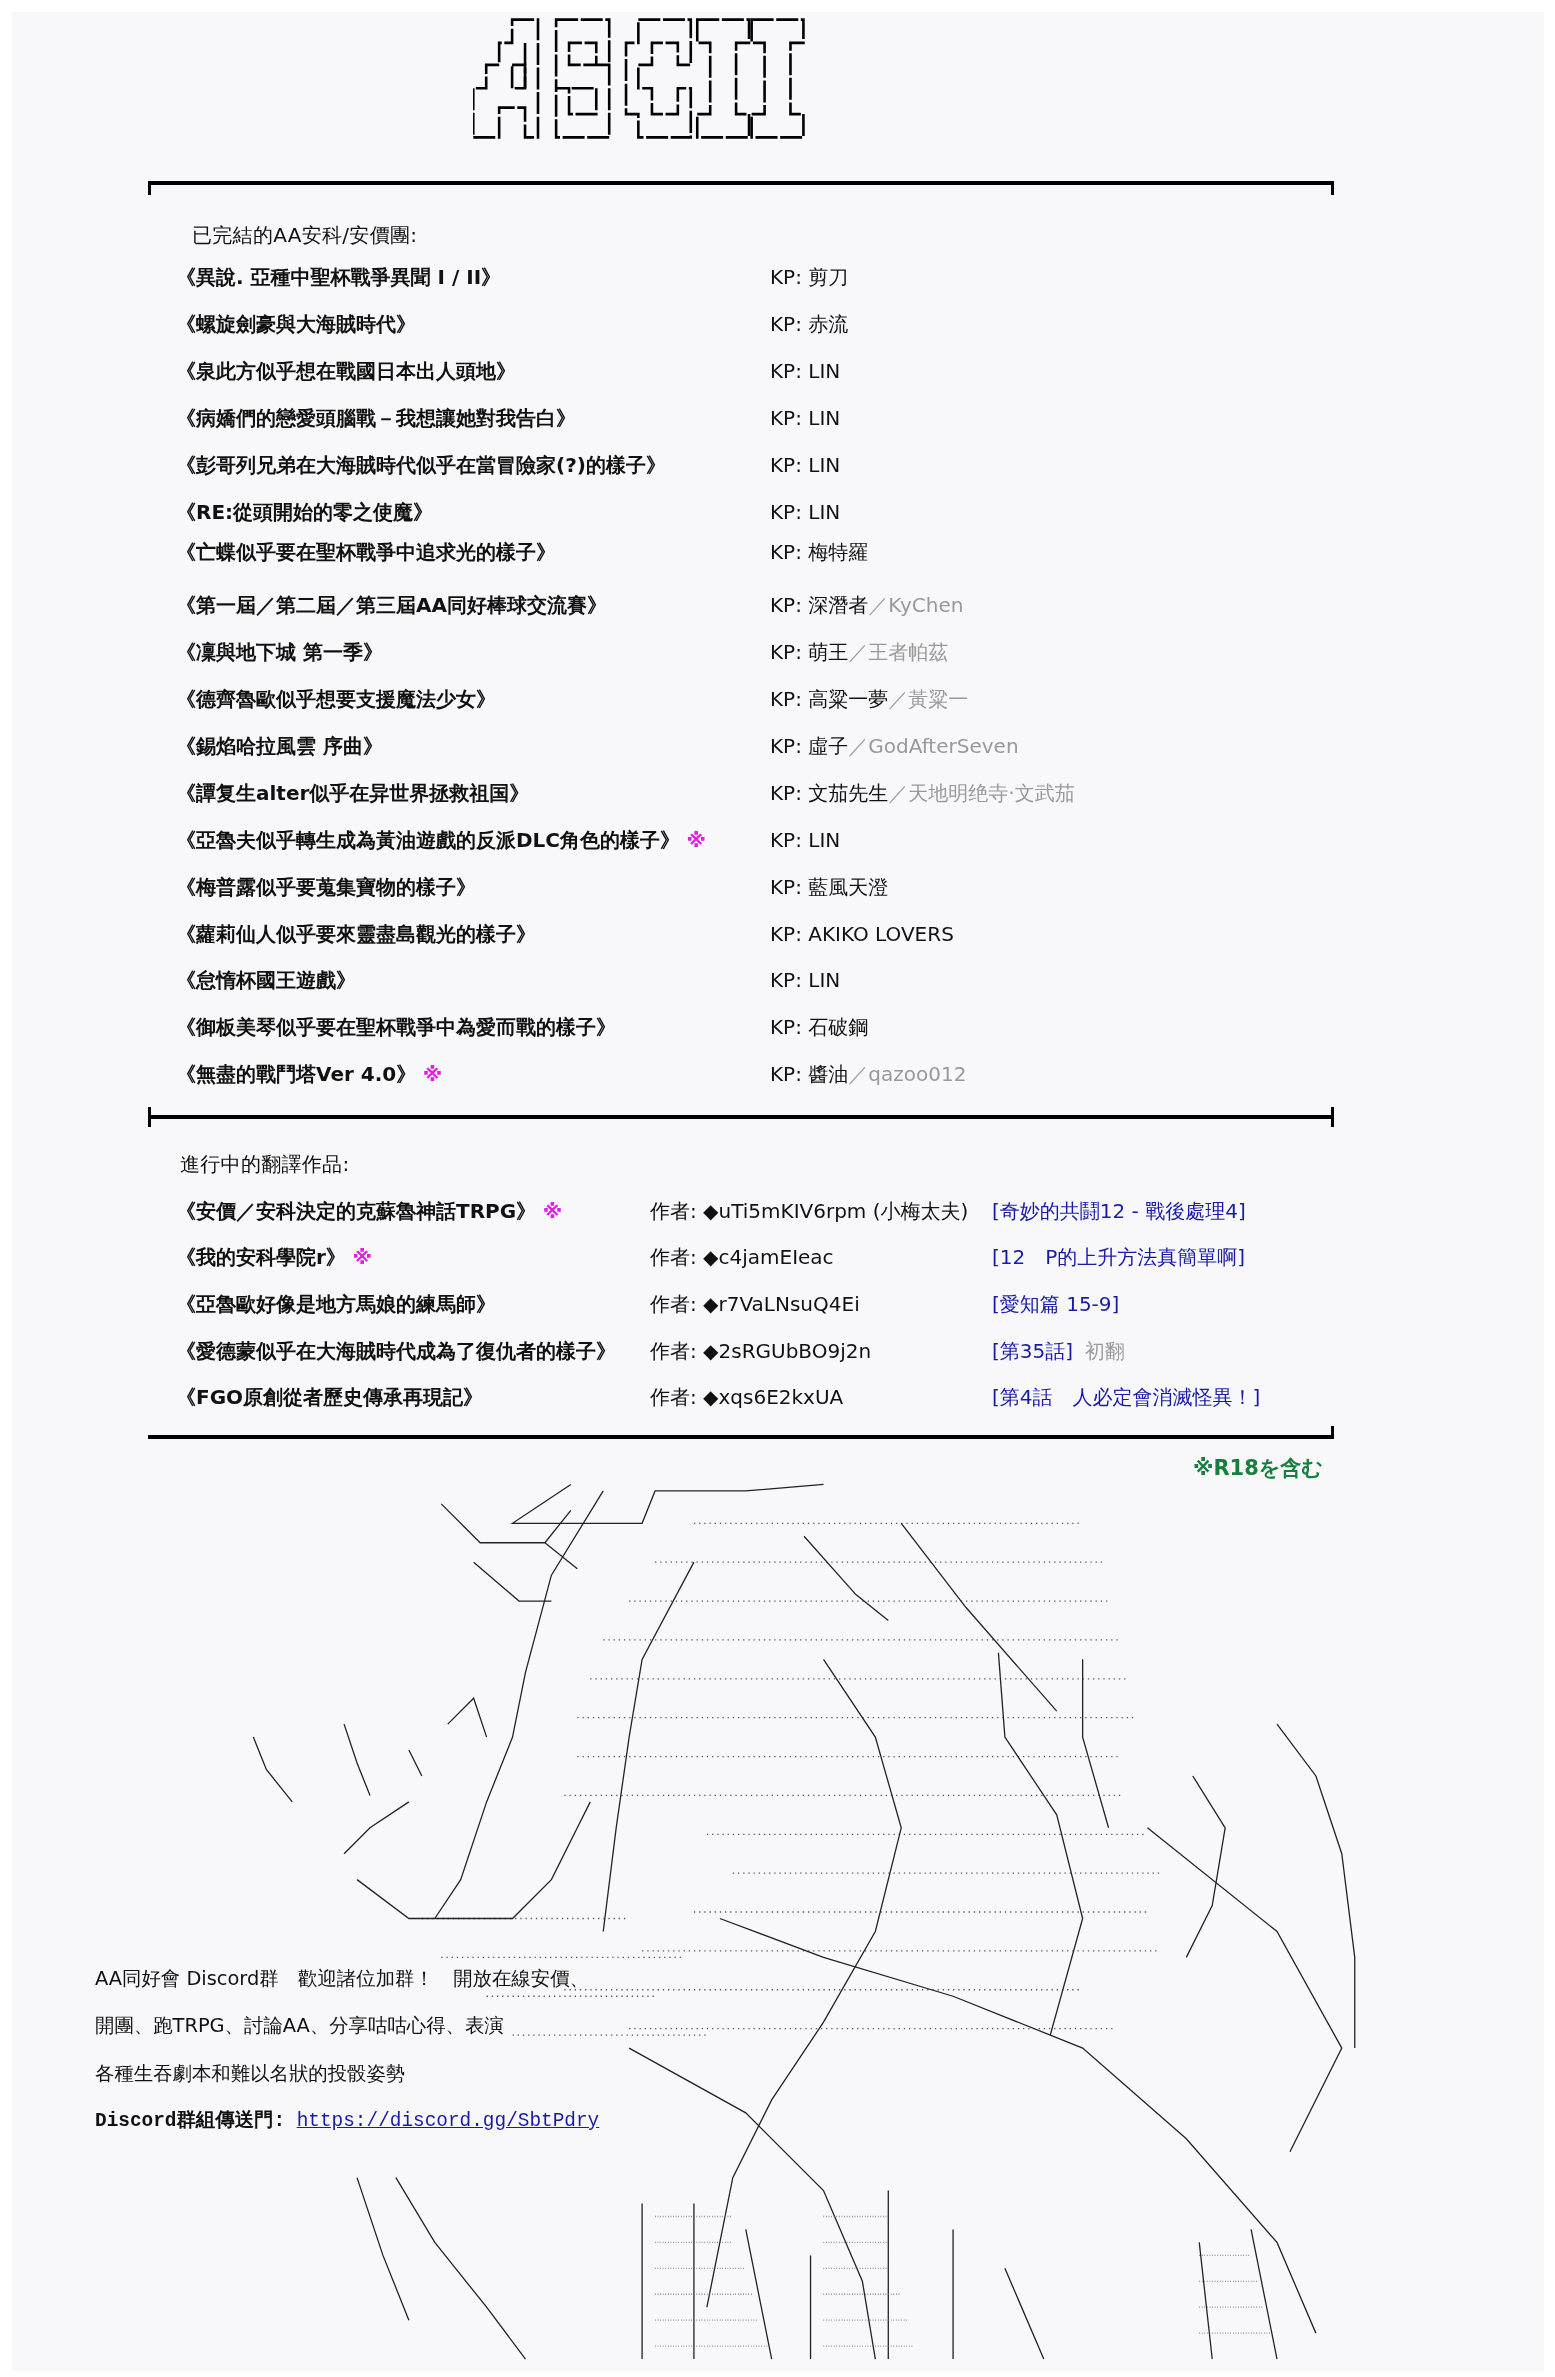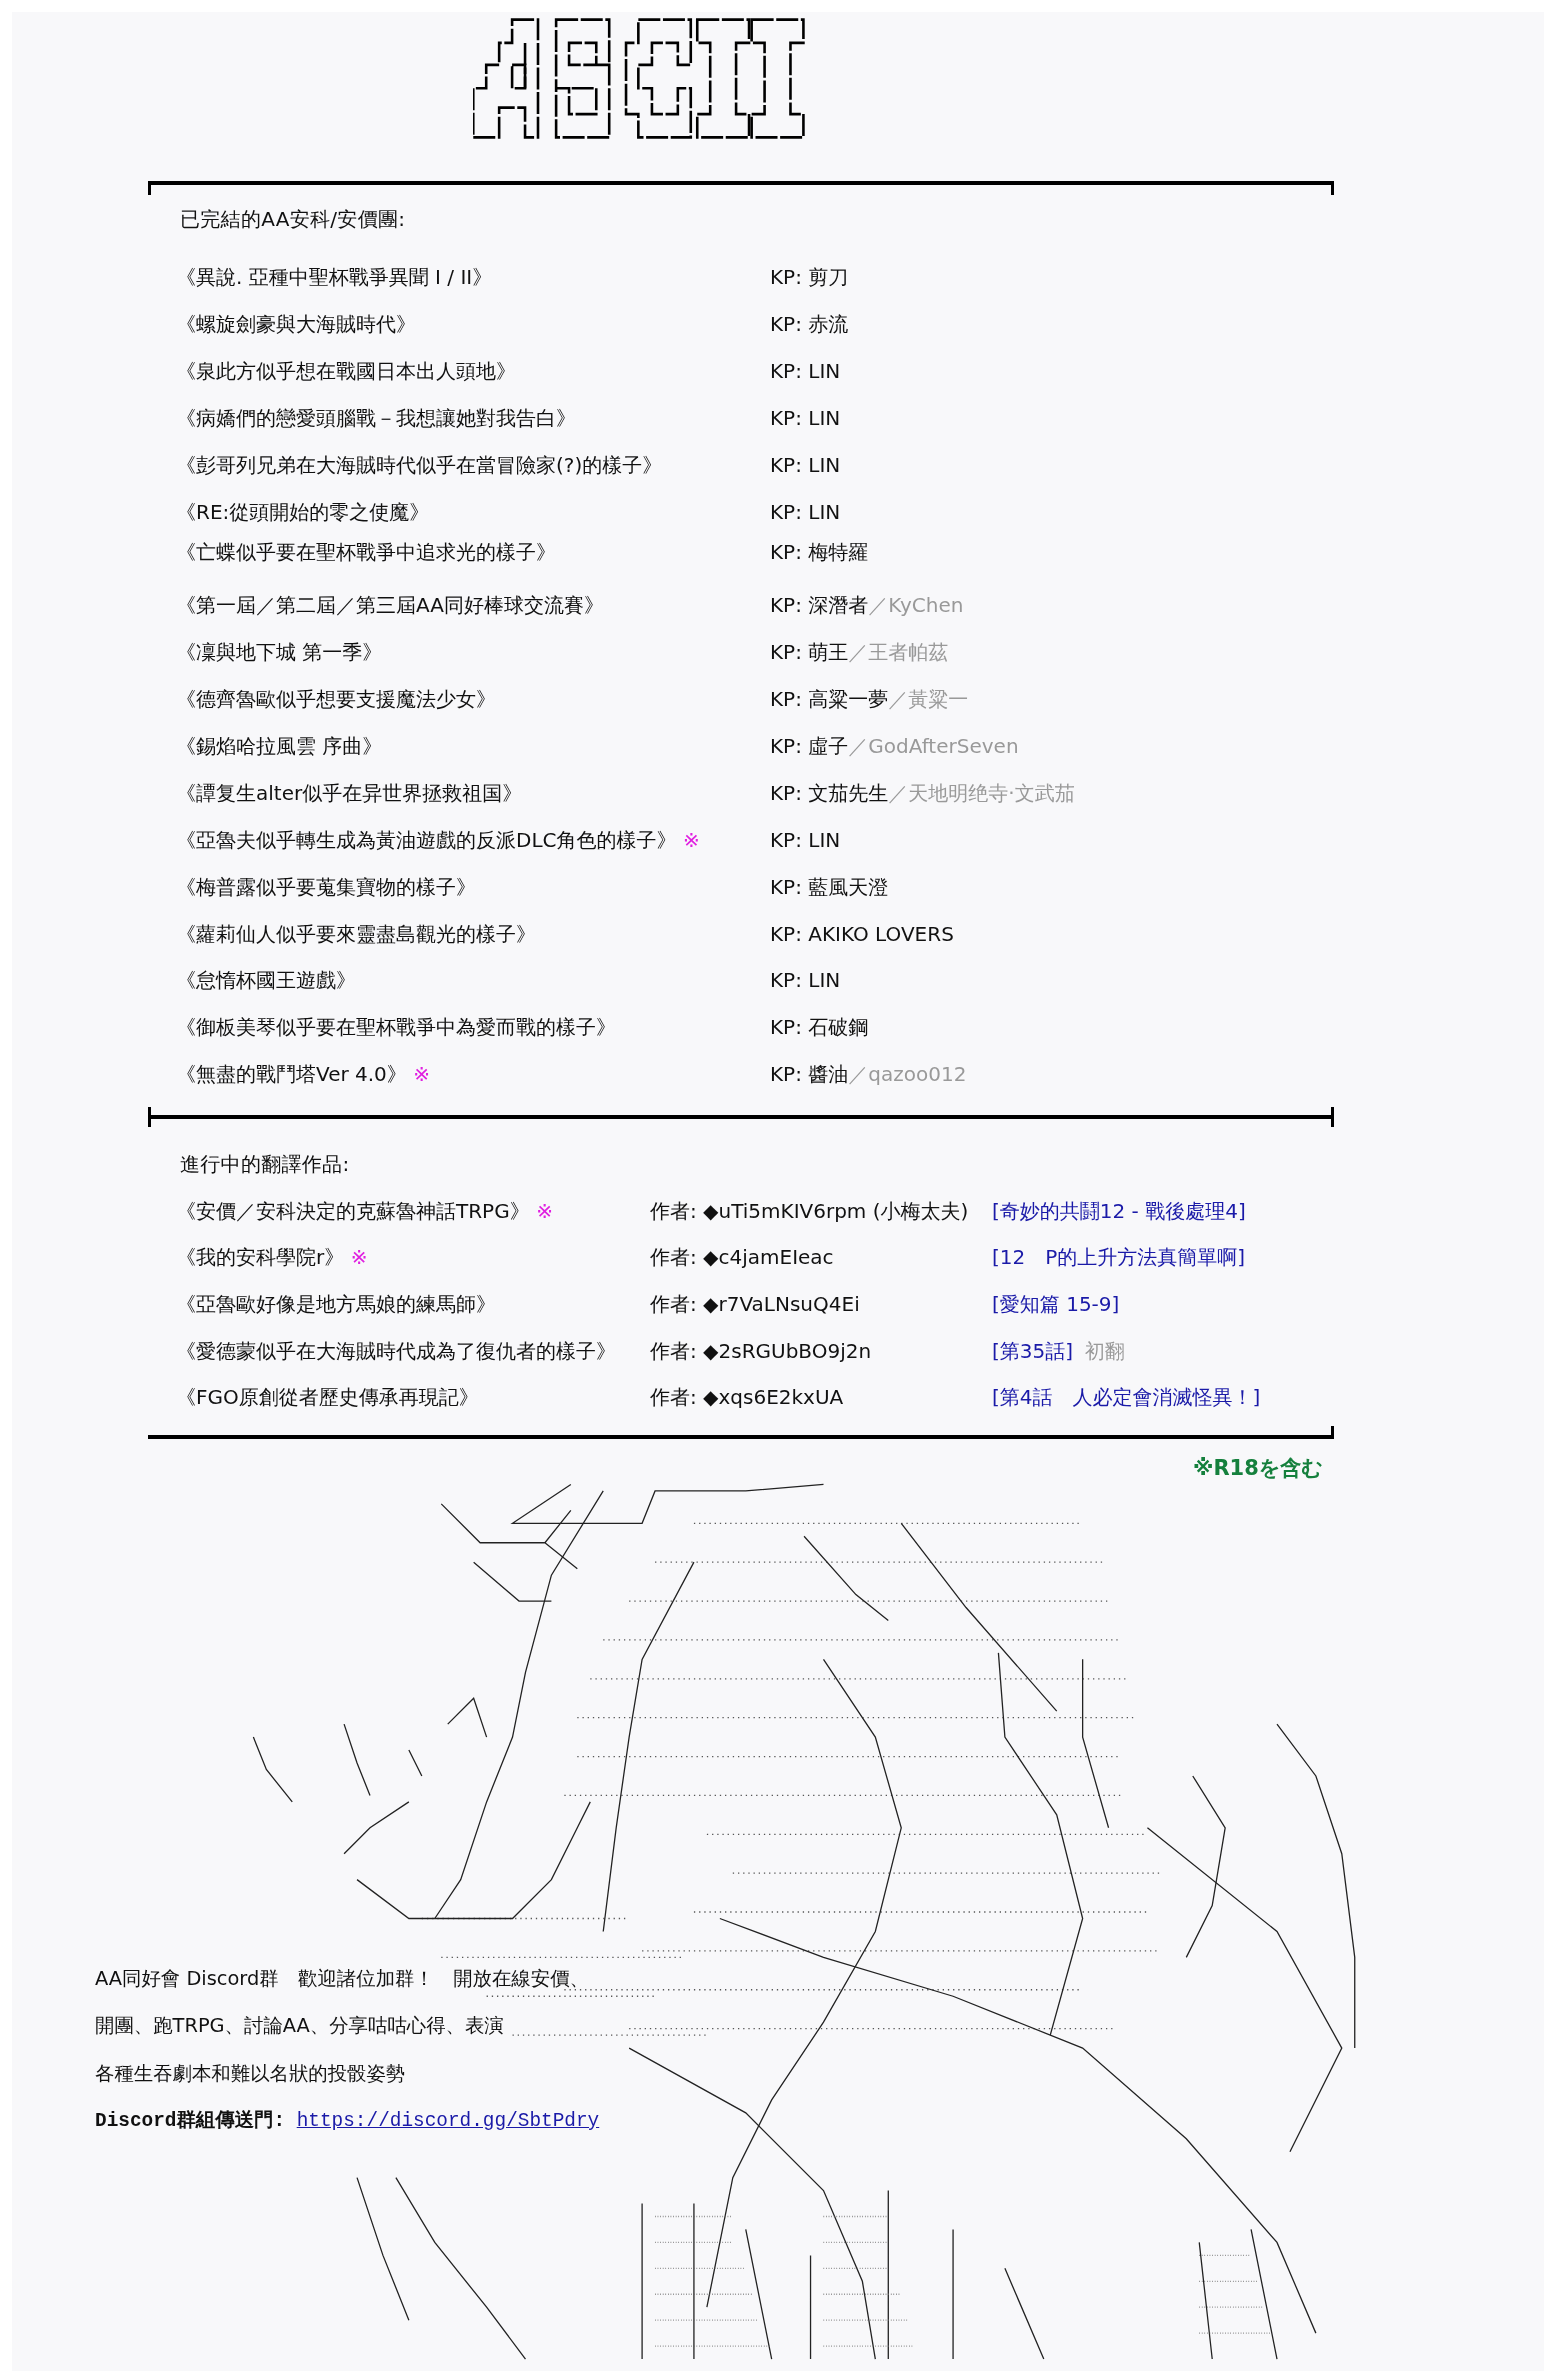"已完結的AA安科/安價團:" div.txt { margin-left: none -> 12px; top: 206px -> 222px }
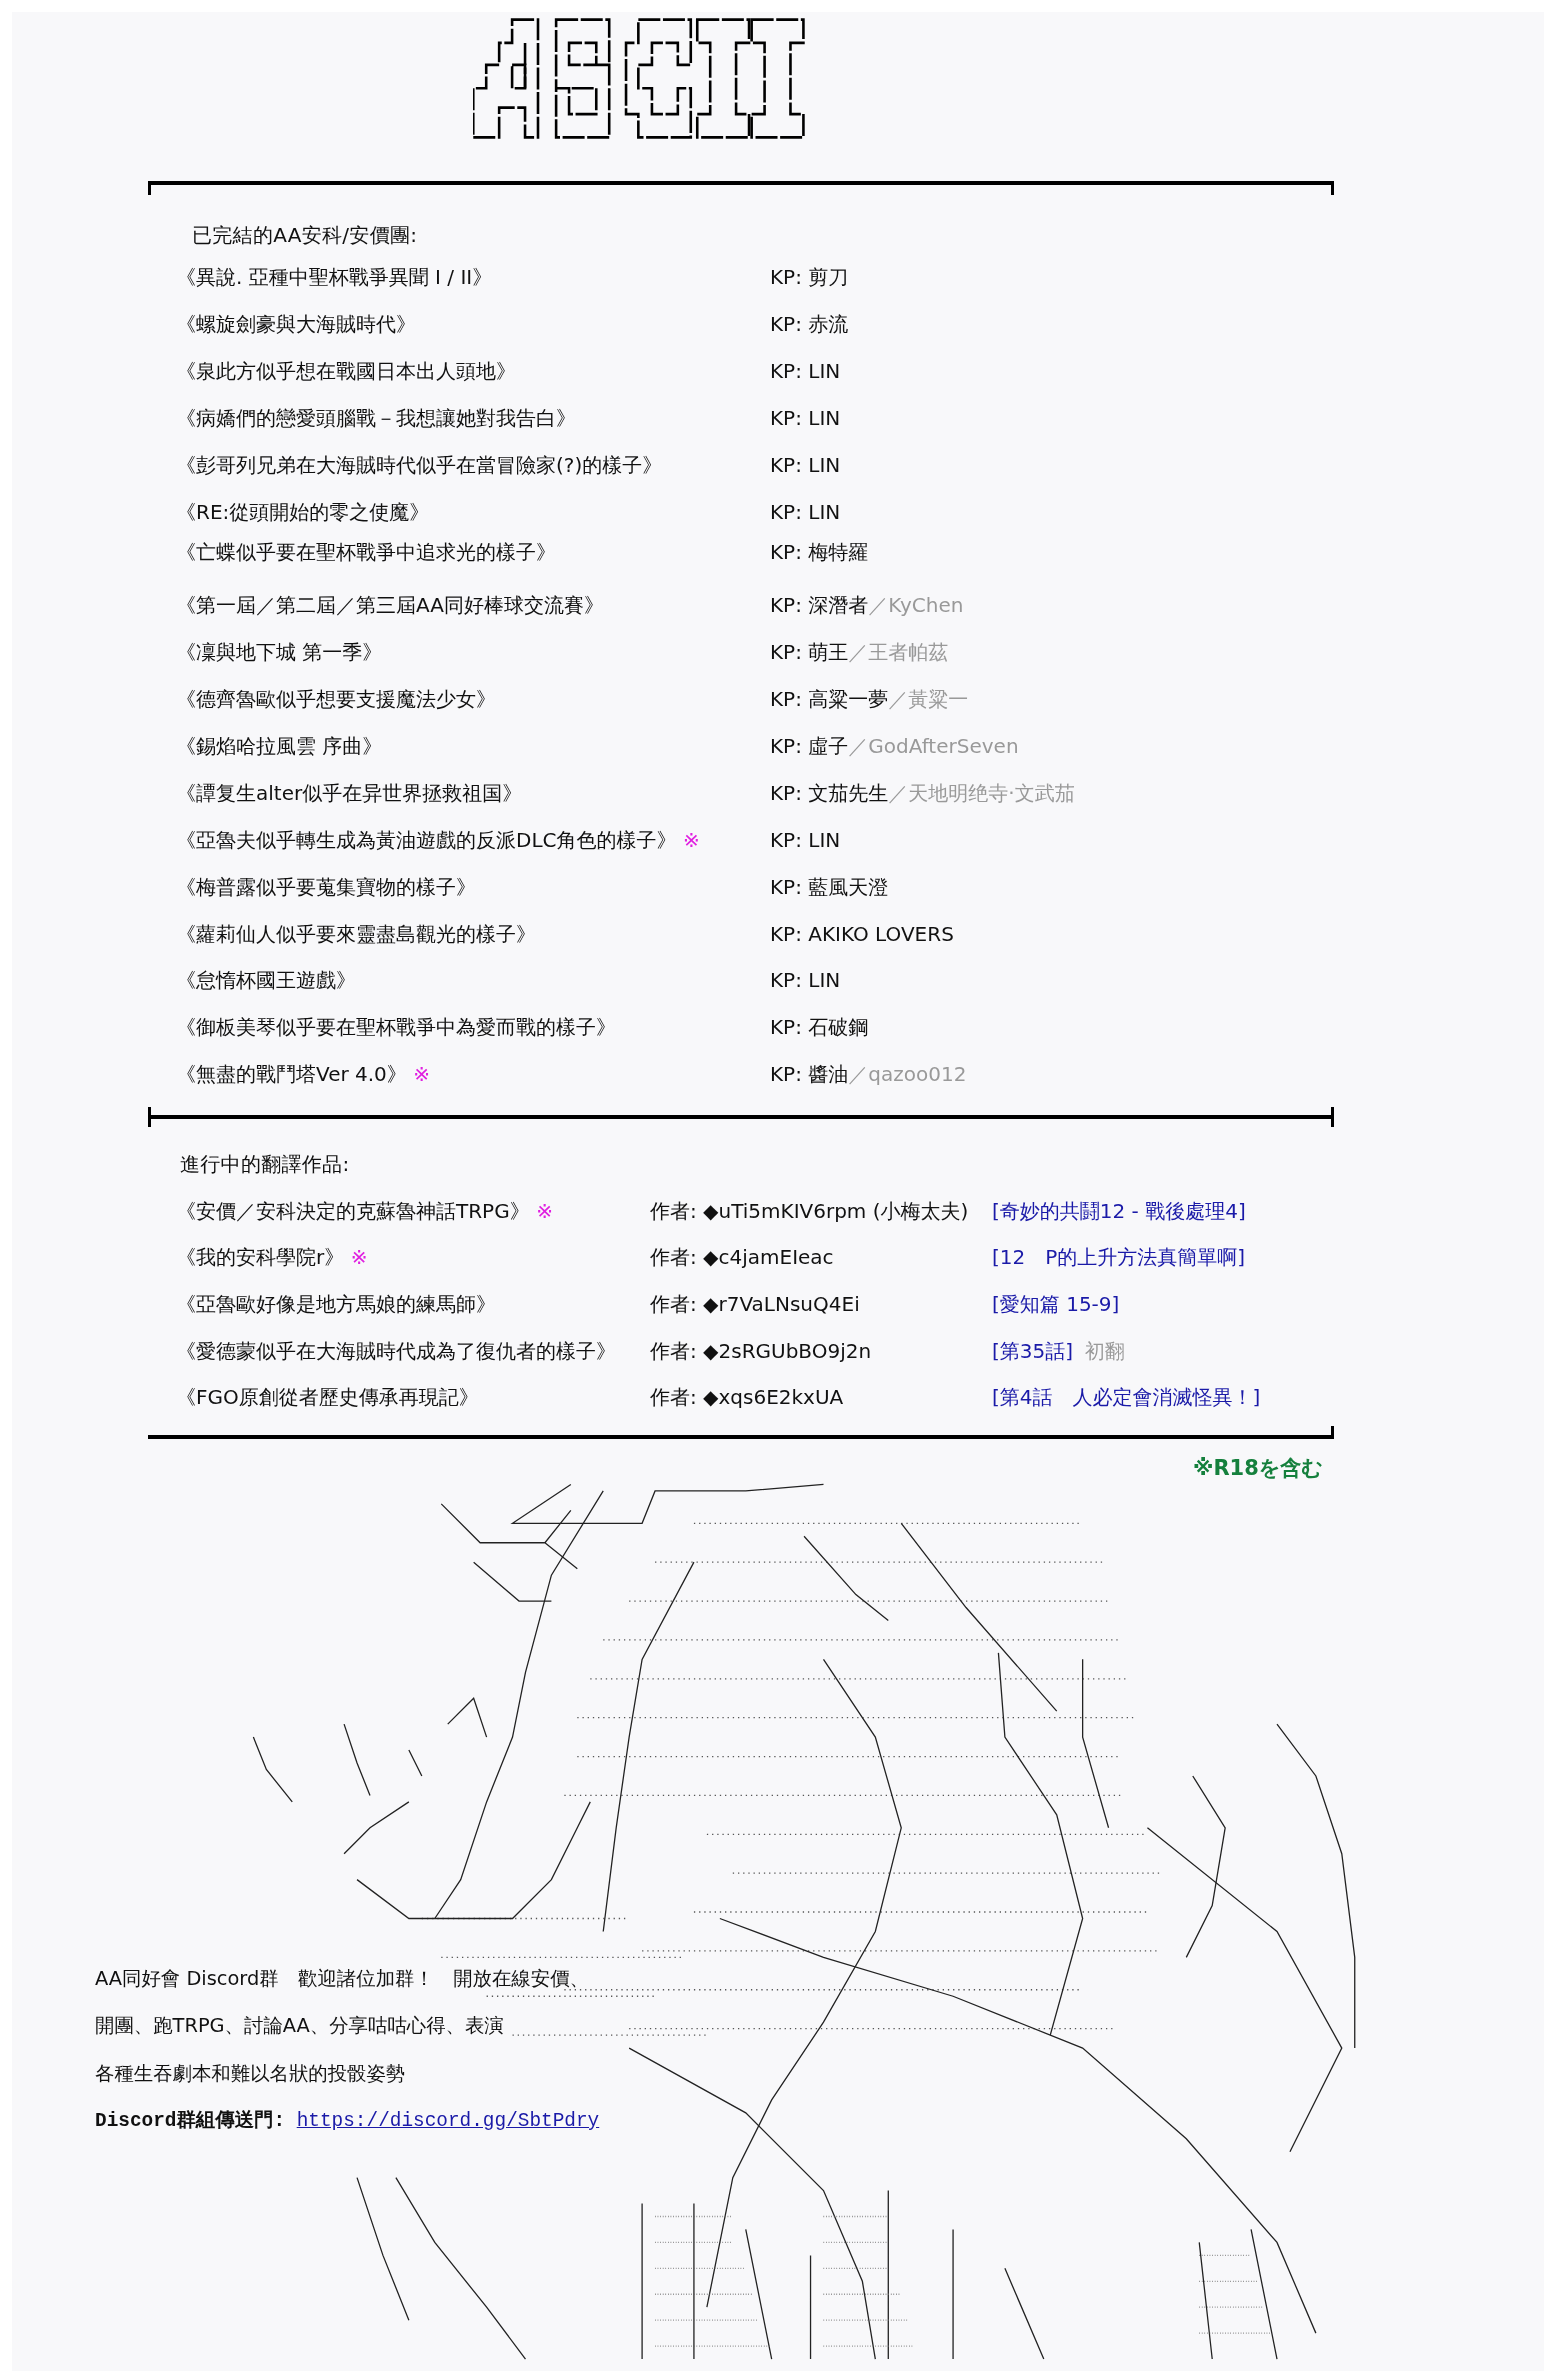"《異說. 亞種中聖杯戰爭異聞 I / II》" .title { font-weight: none -> bold }
